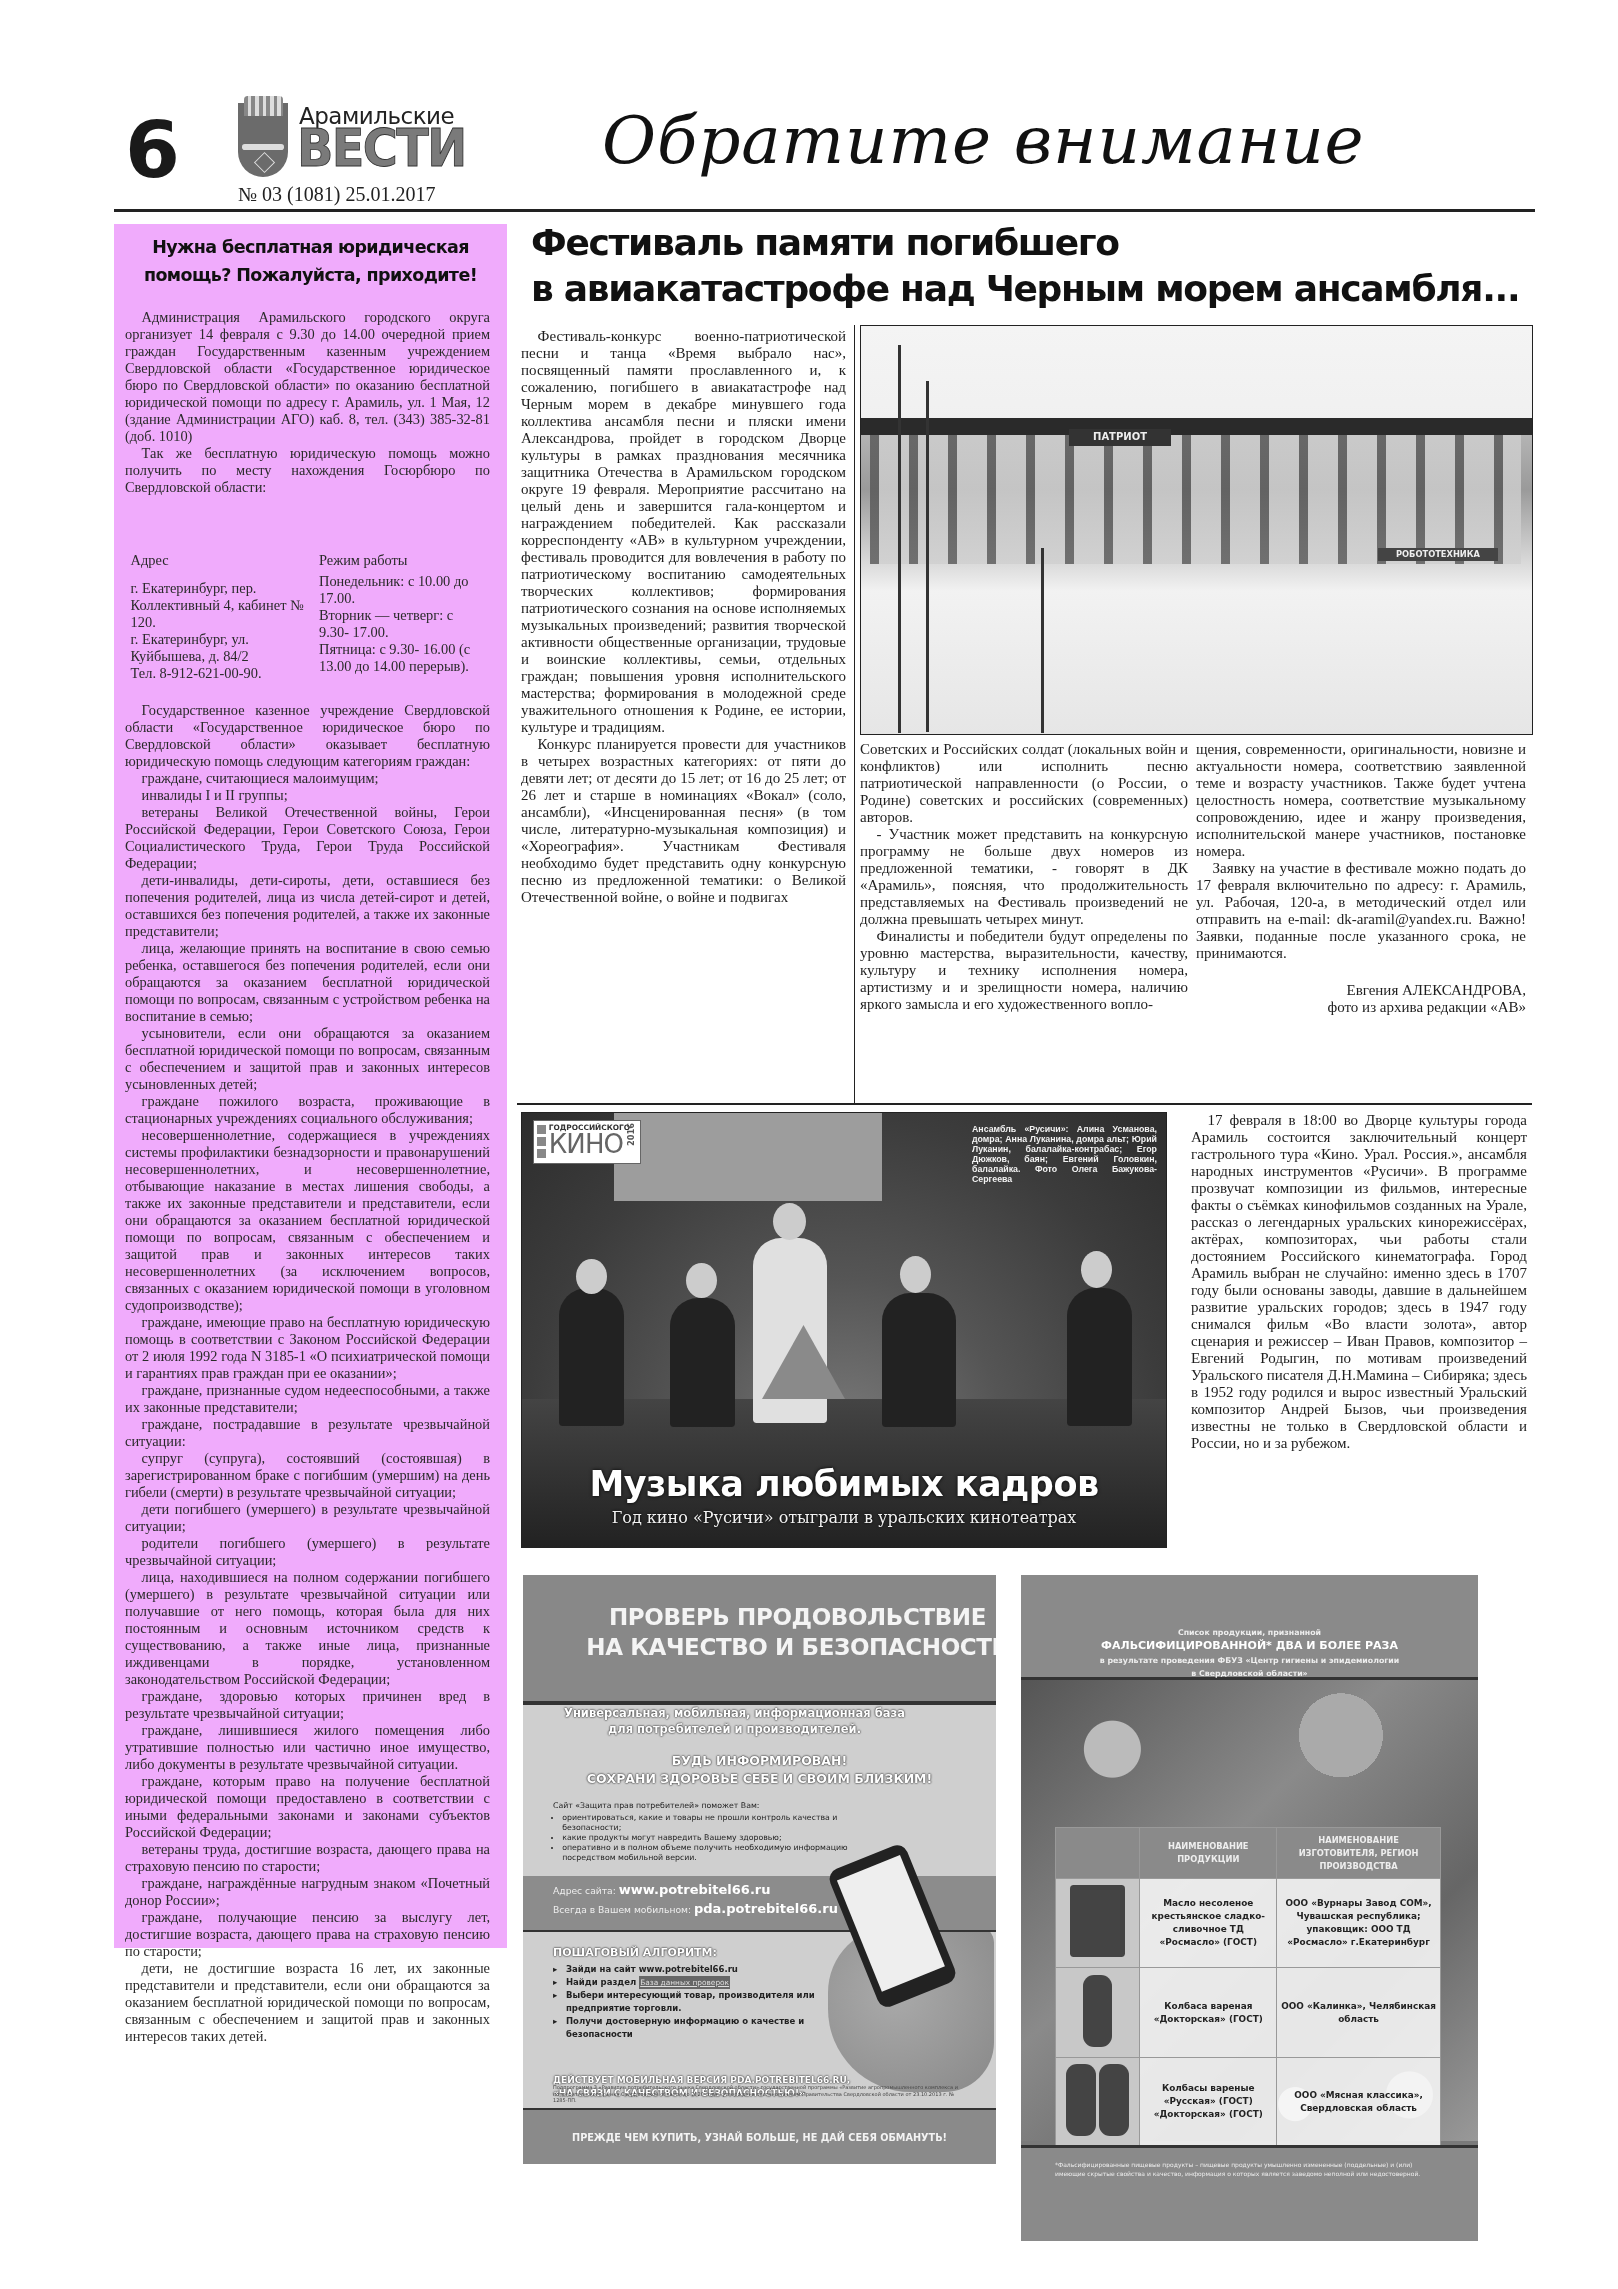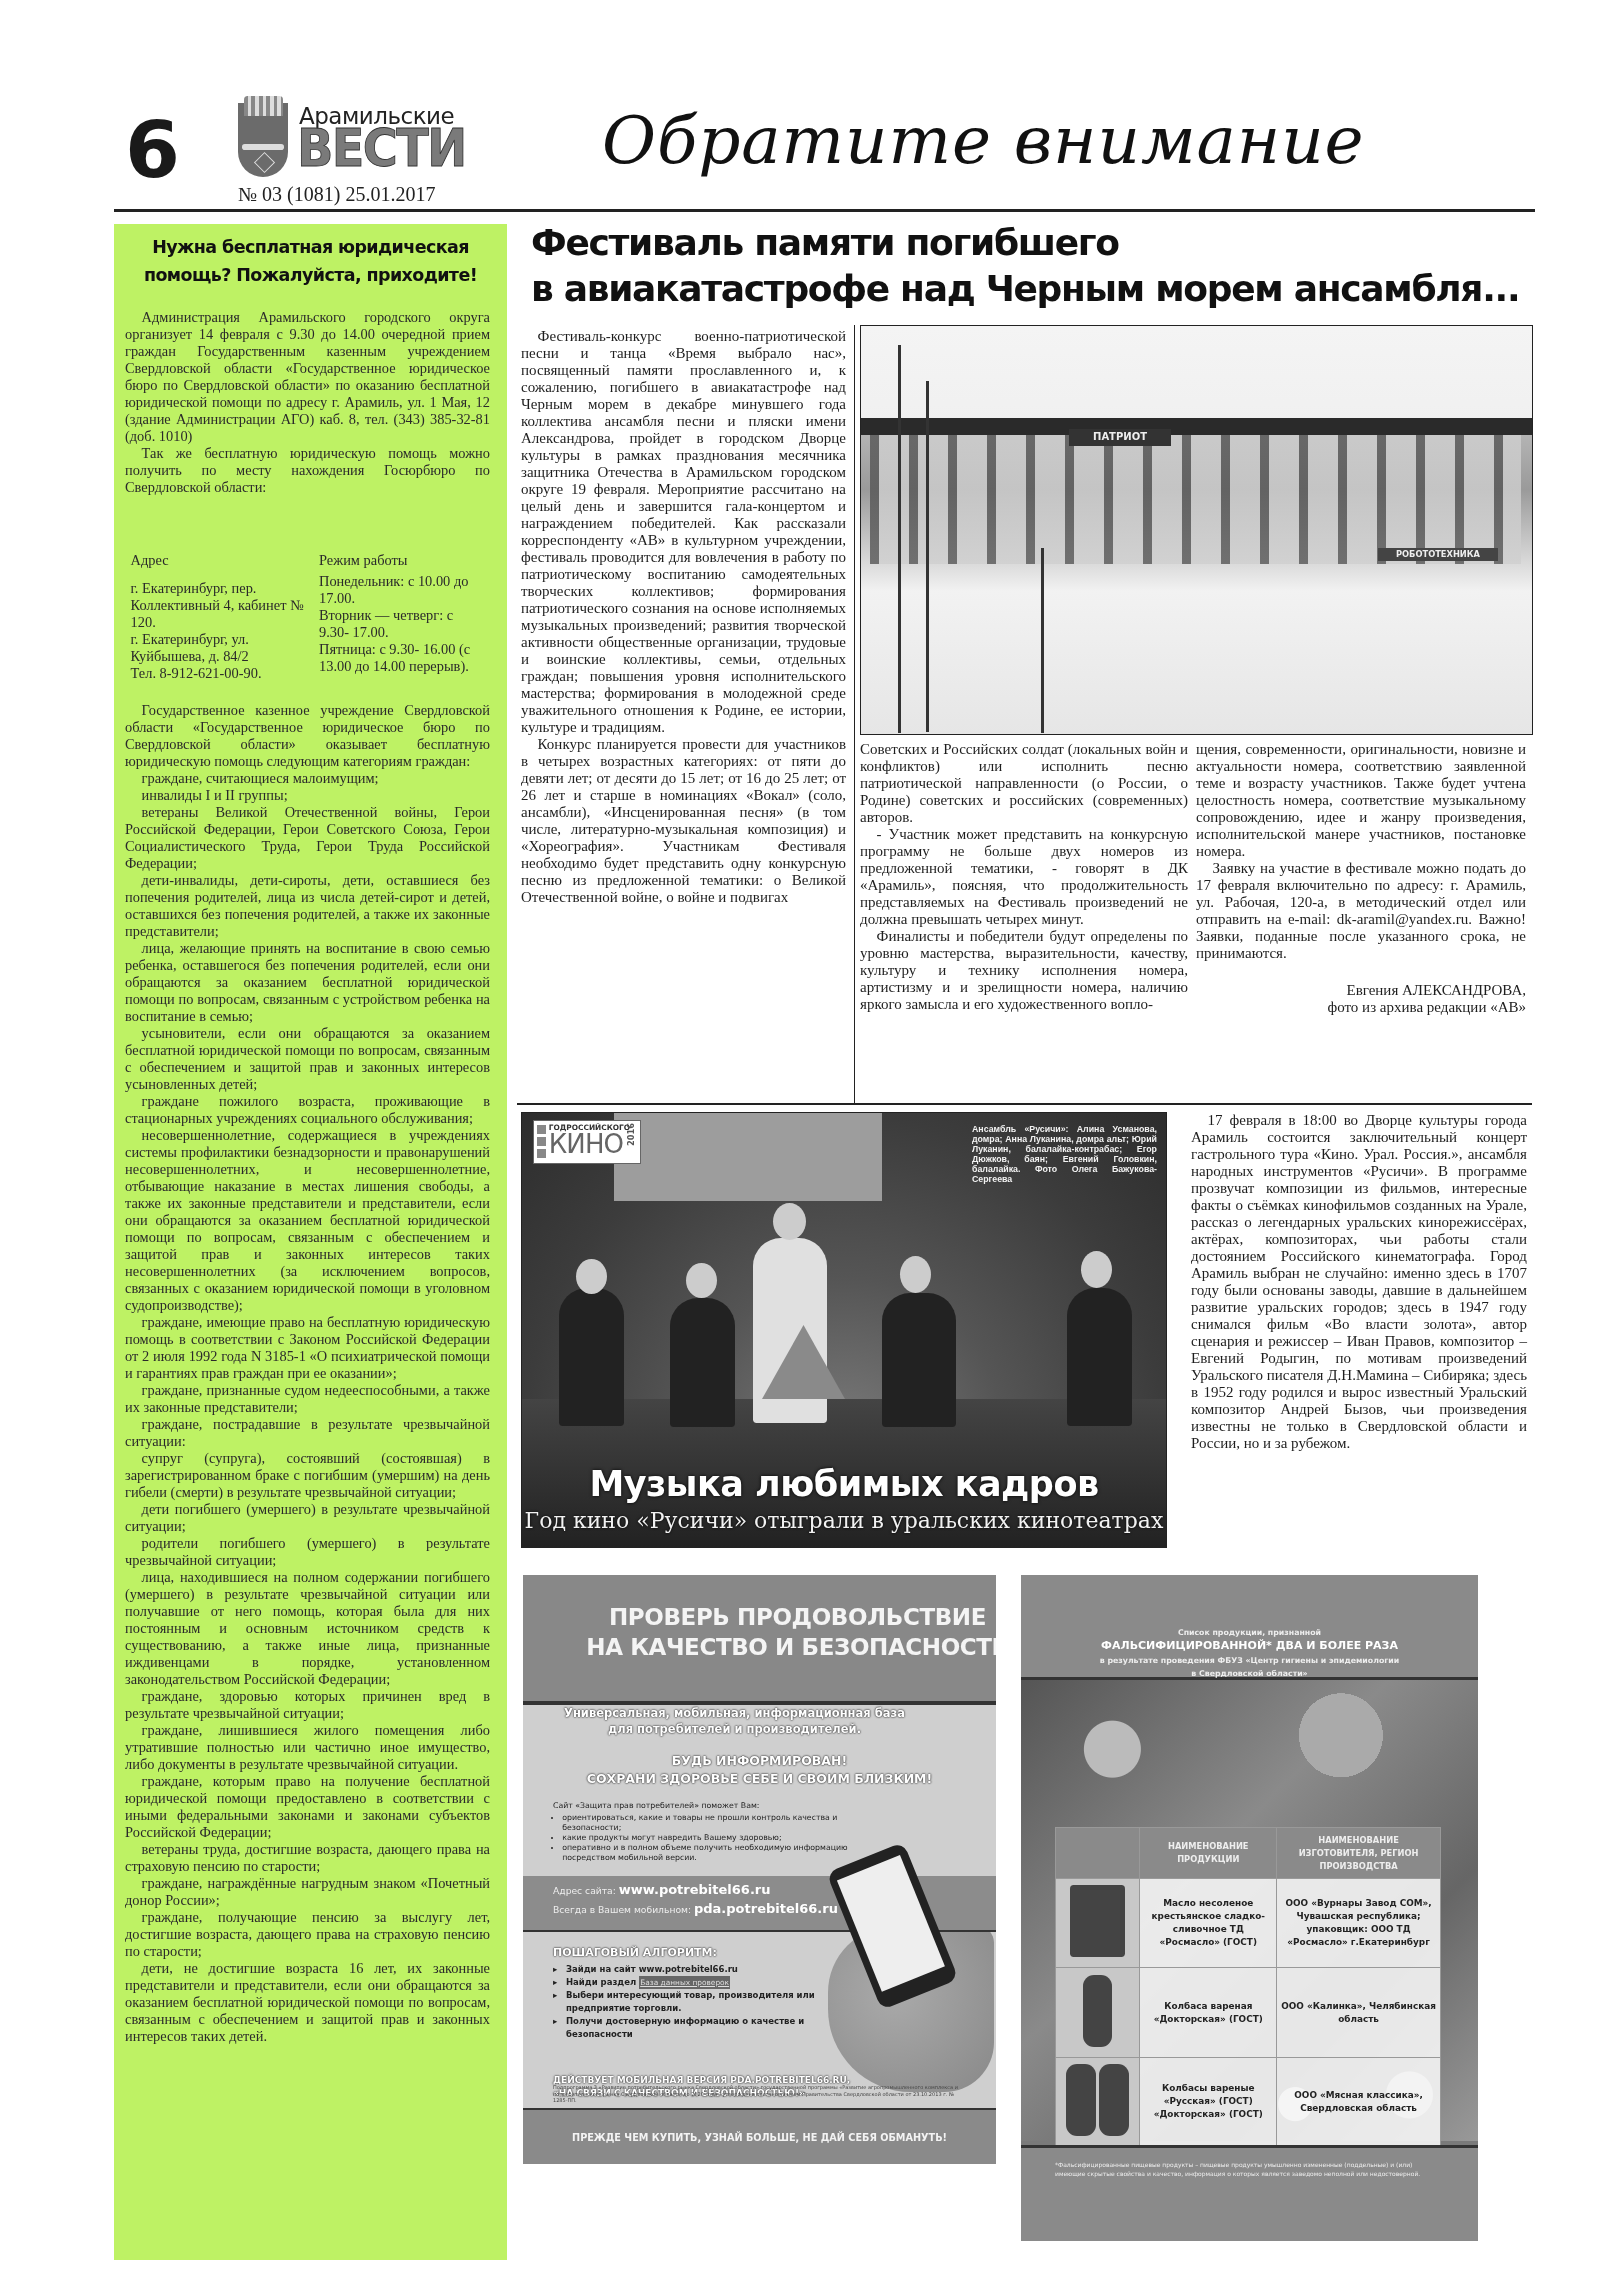"Нужна бесплатная юридическая" .sidebar { background: #bef264 -> #f0abfc; height: 2036px -> 1724px }
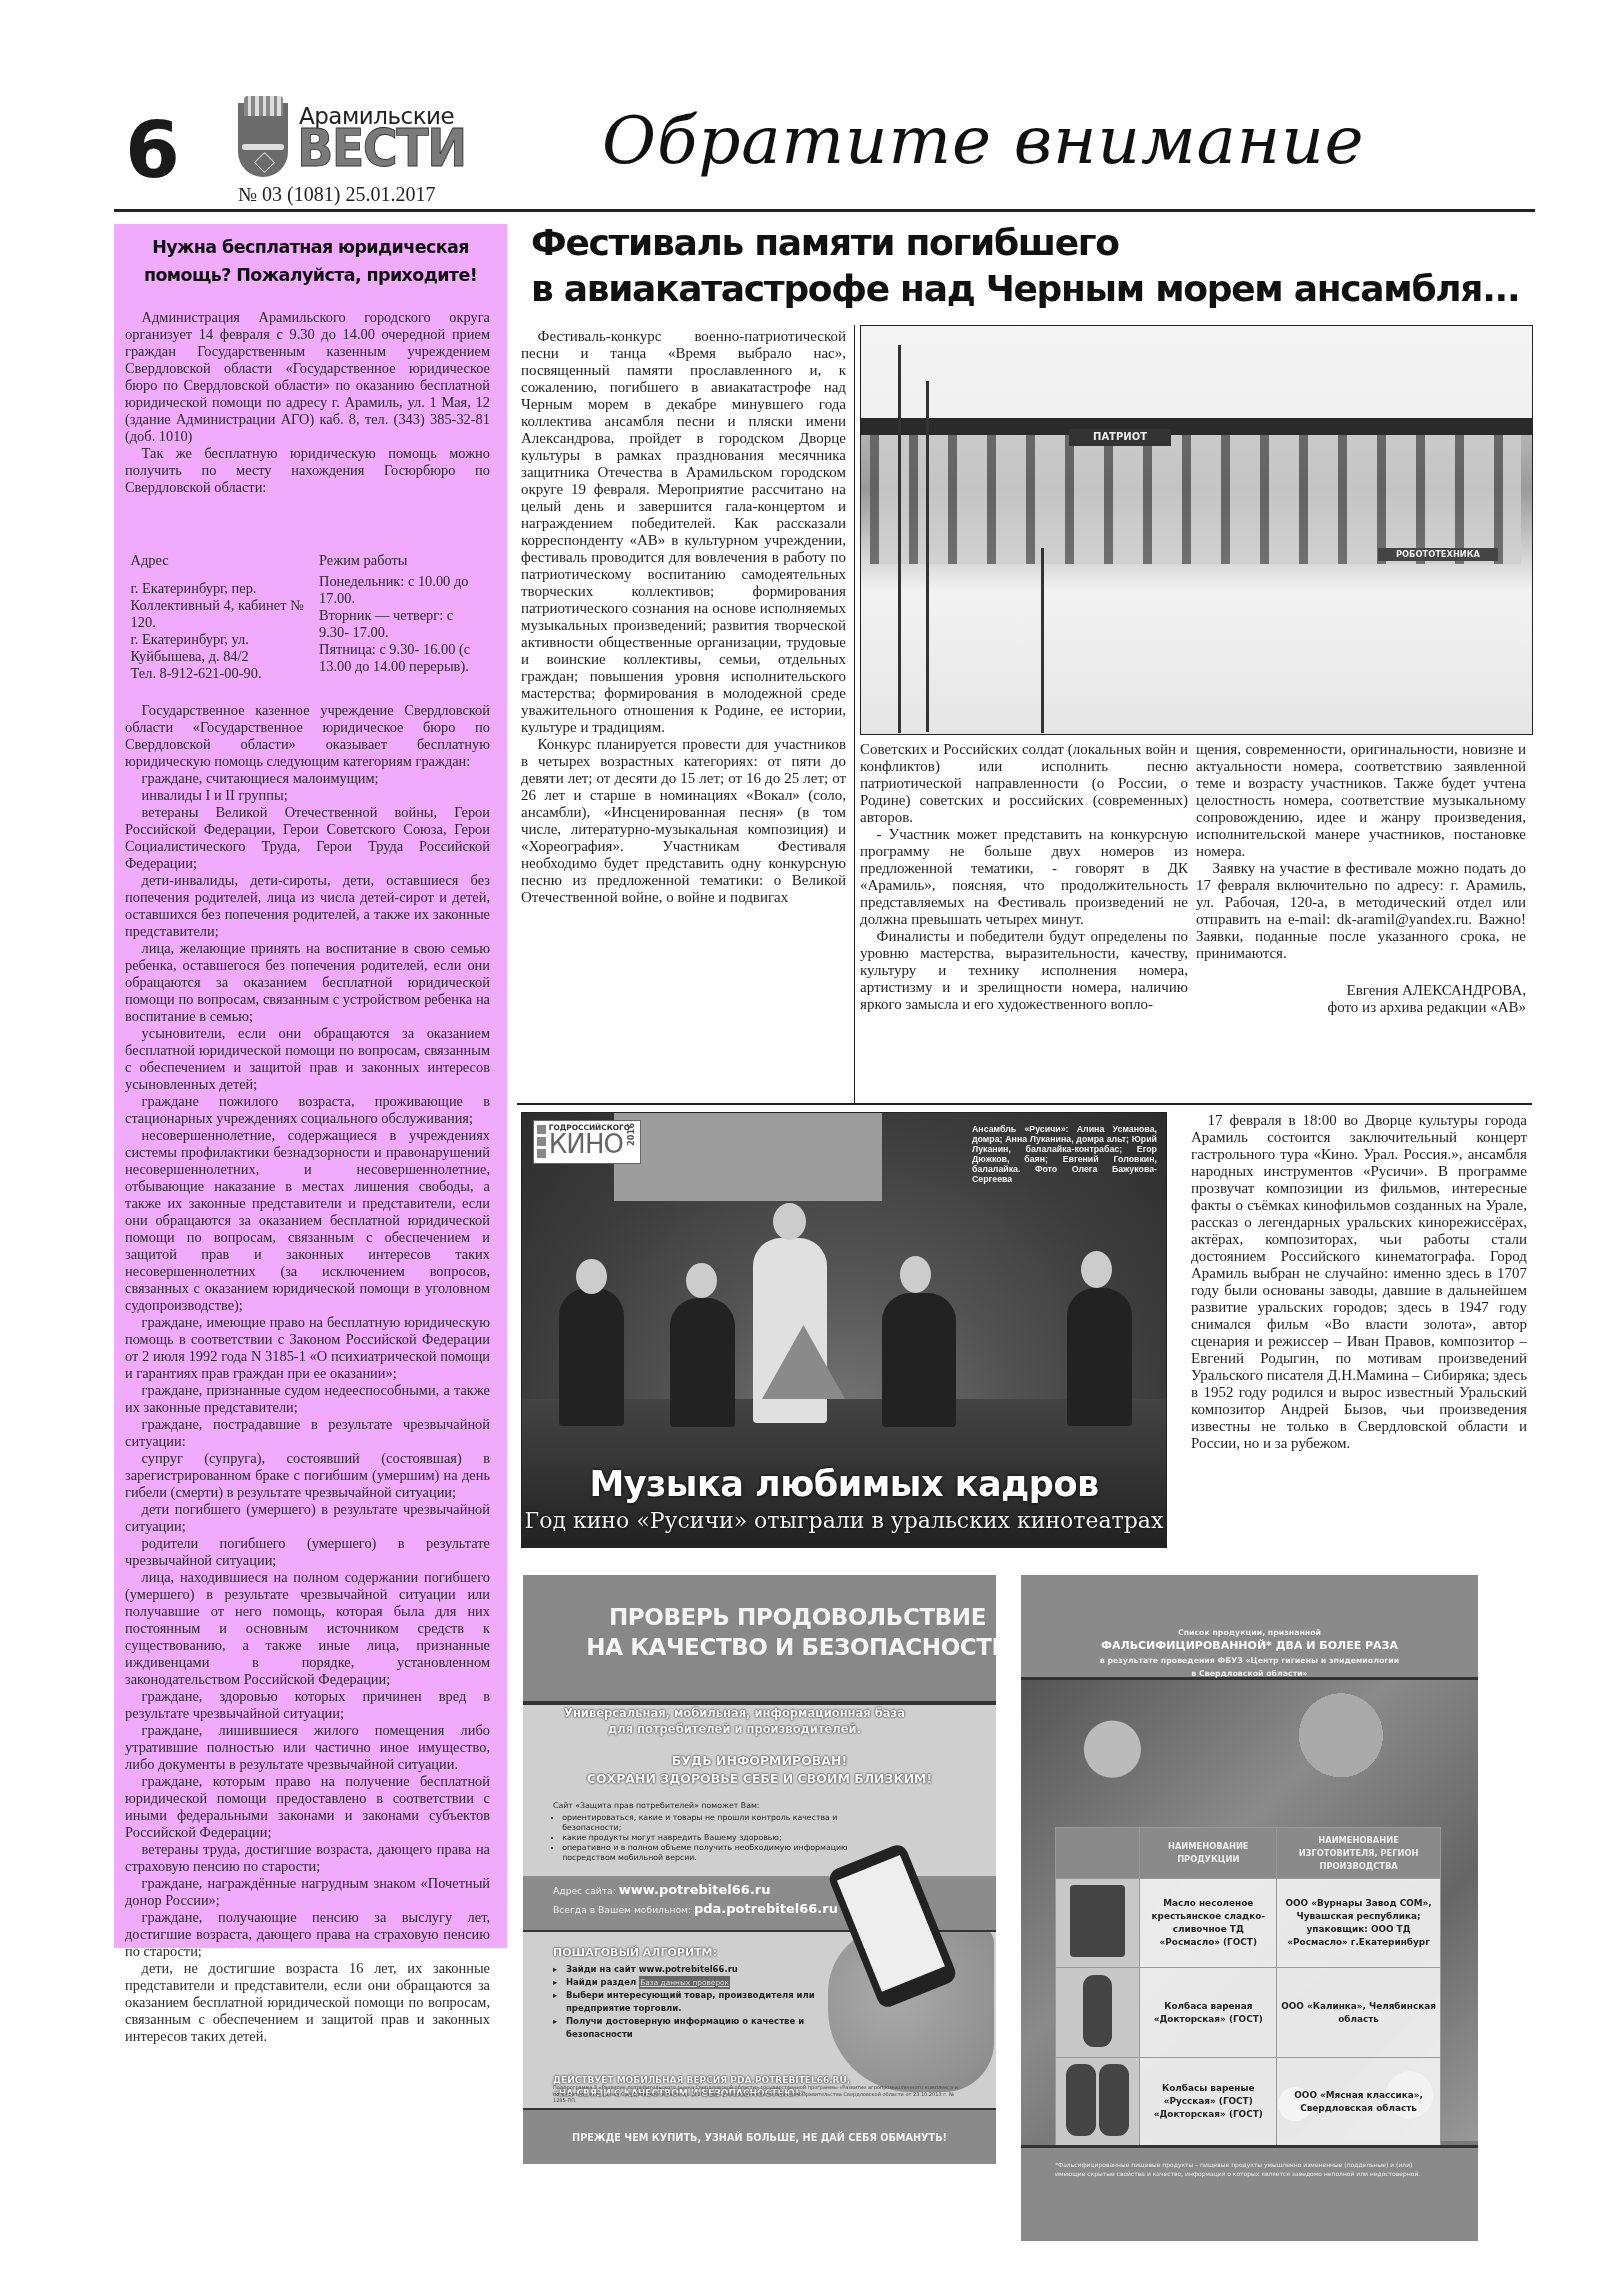"Год кино «Русичи» отыграли в" .headline-sub { font-size: 22px -> 16px }
